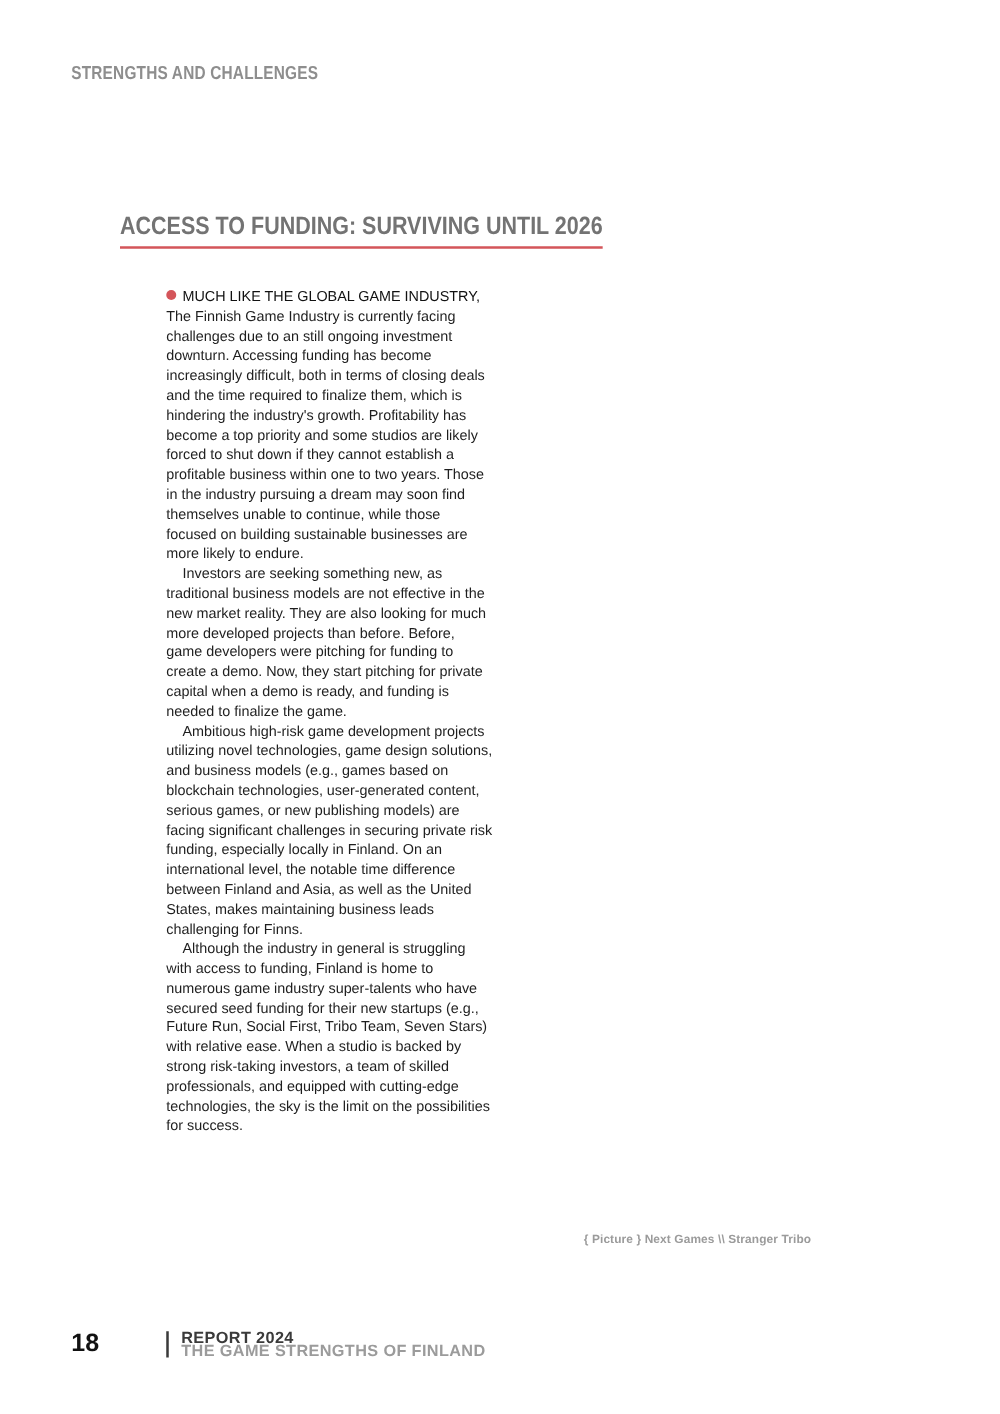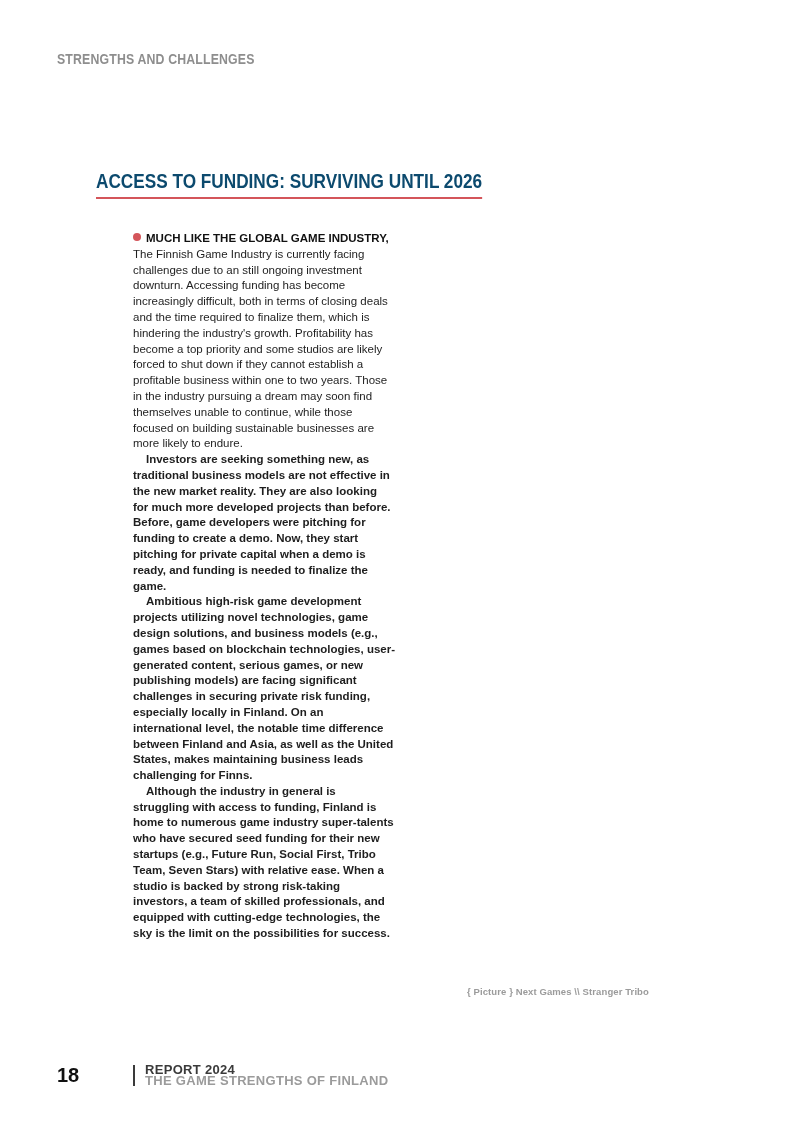"ACCESS TO FUNDING: SURVIVING UNTIL" .title { color: #0c4a6e -> #737373 }
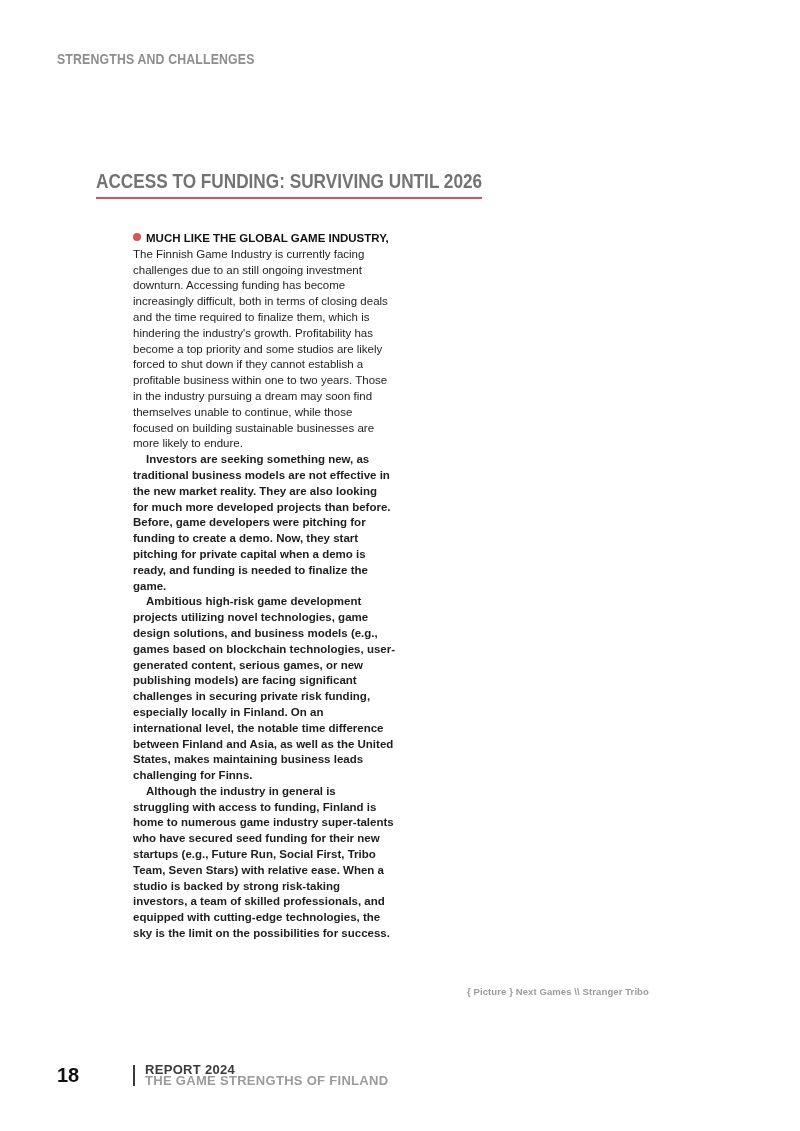"MUCH LIKE THE GLOBAL GAME" .article strong { font-weight: bold -> normal }
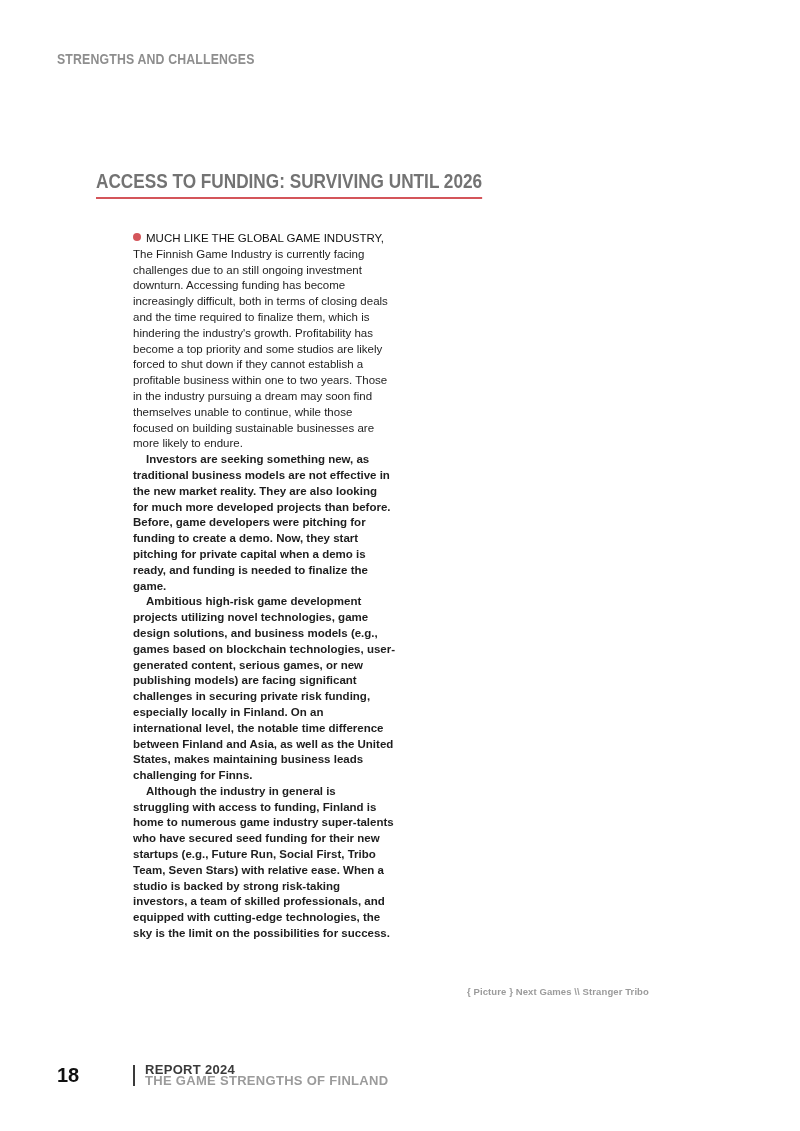"Investors are seeking something new," .article p.indent { font-weight: bold -> none }
